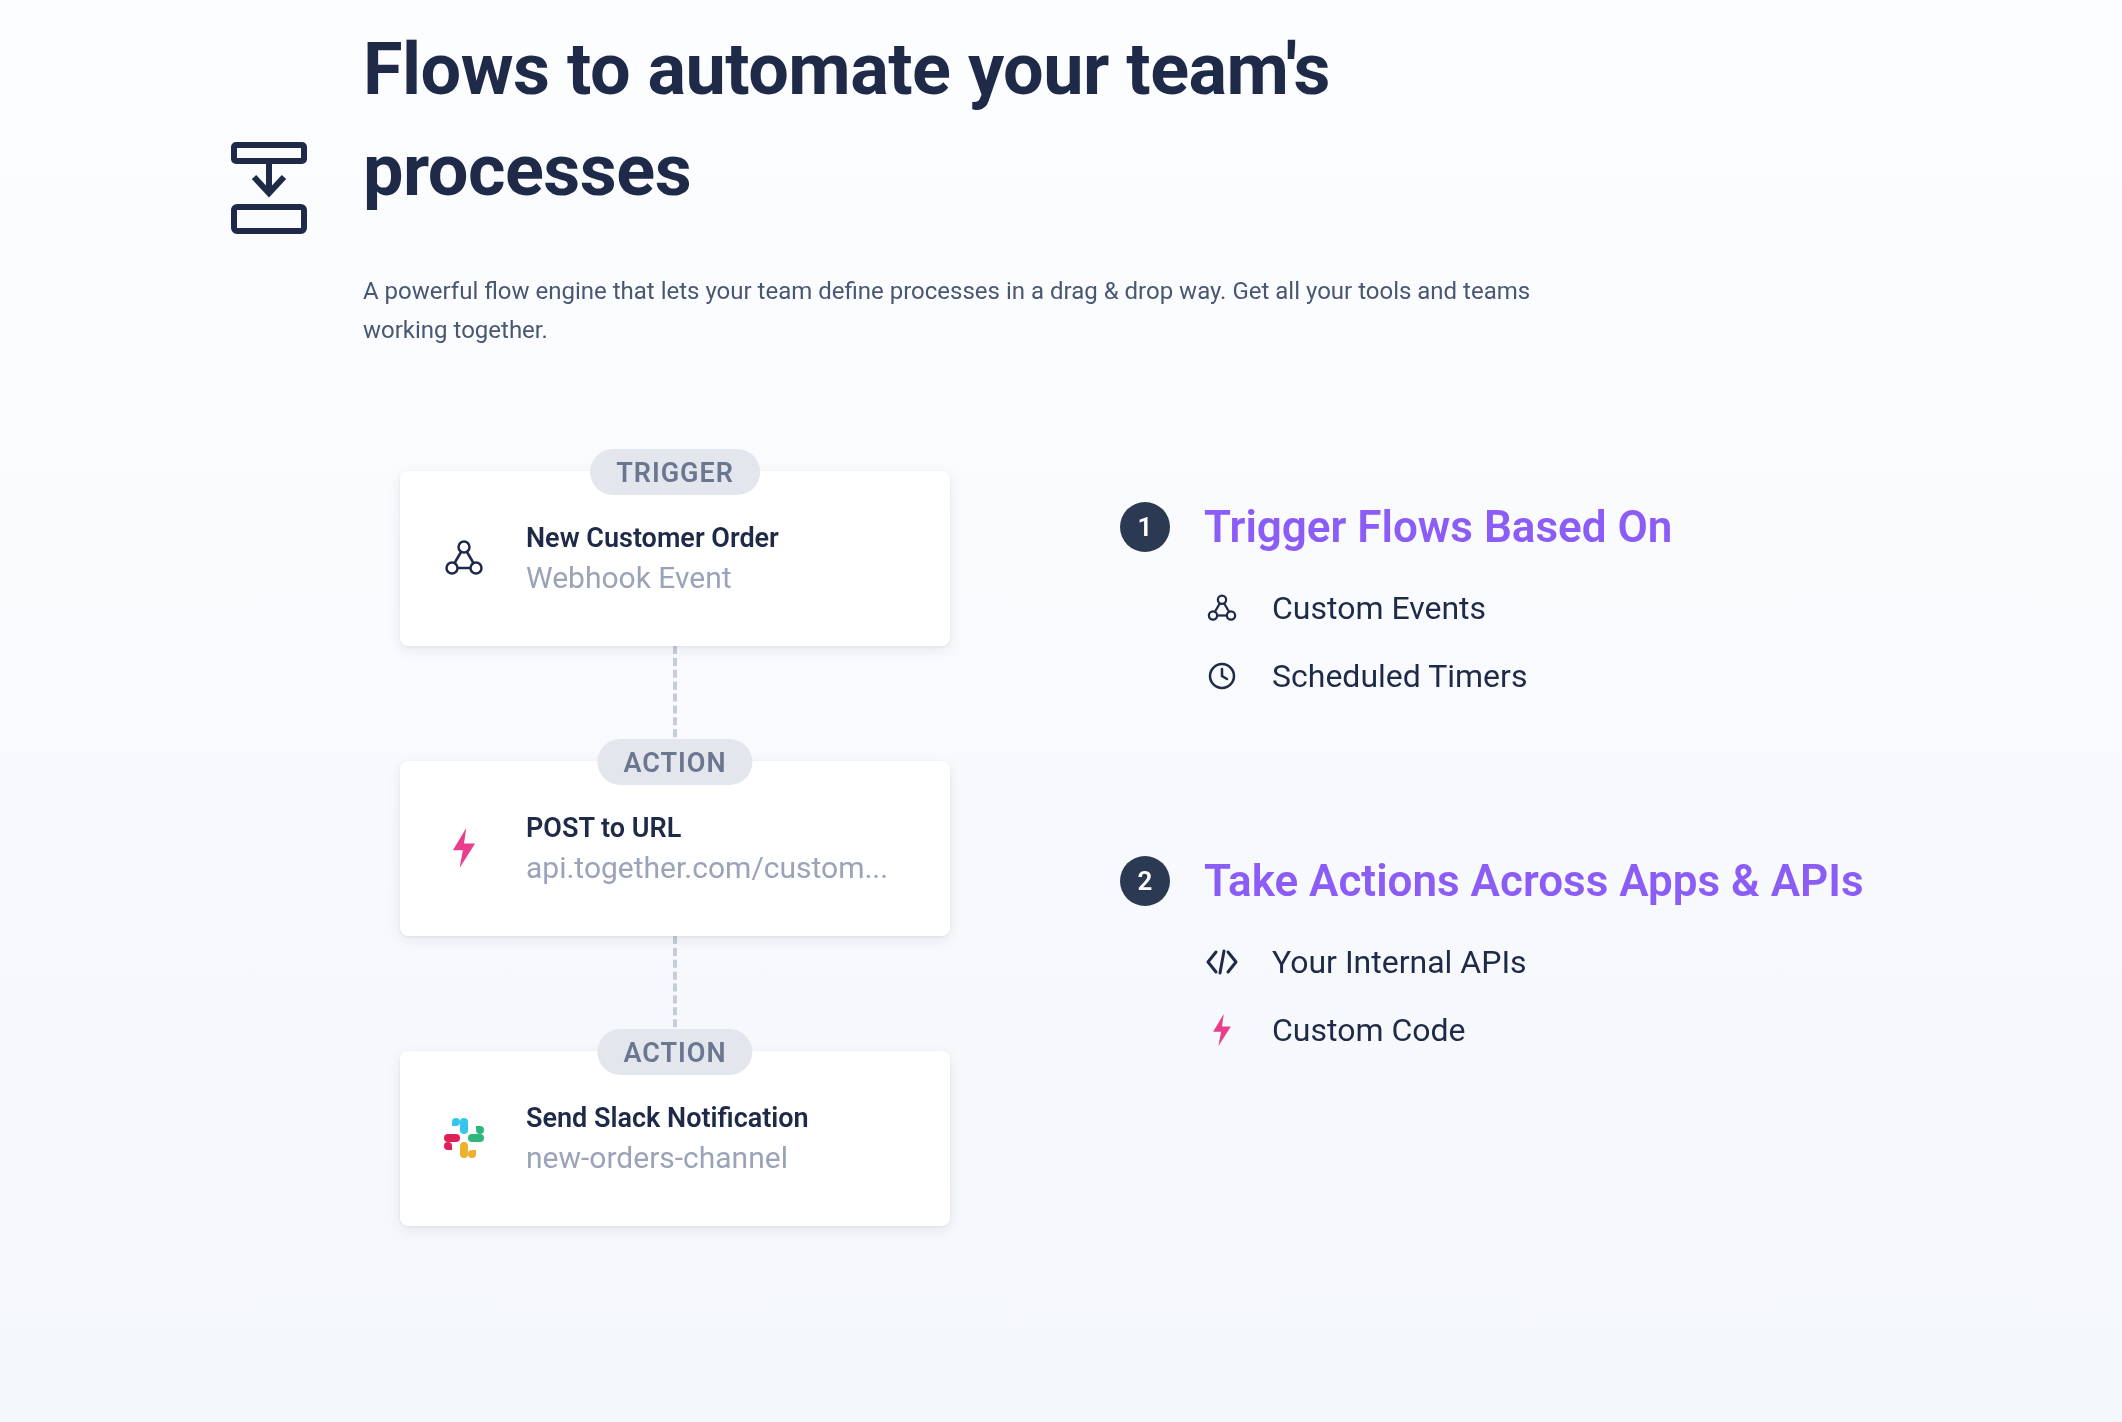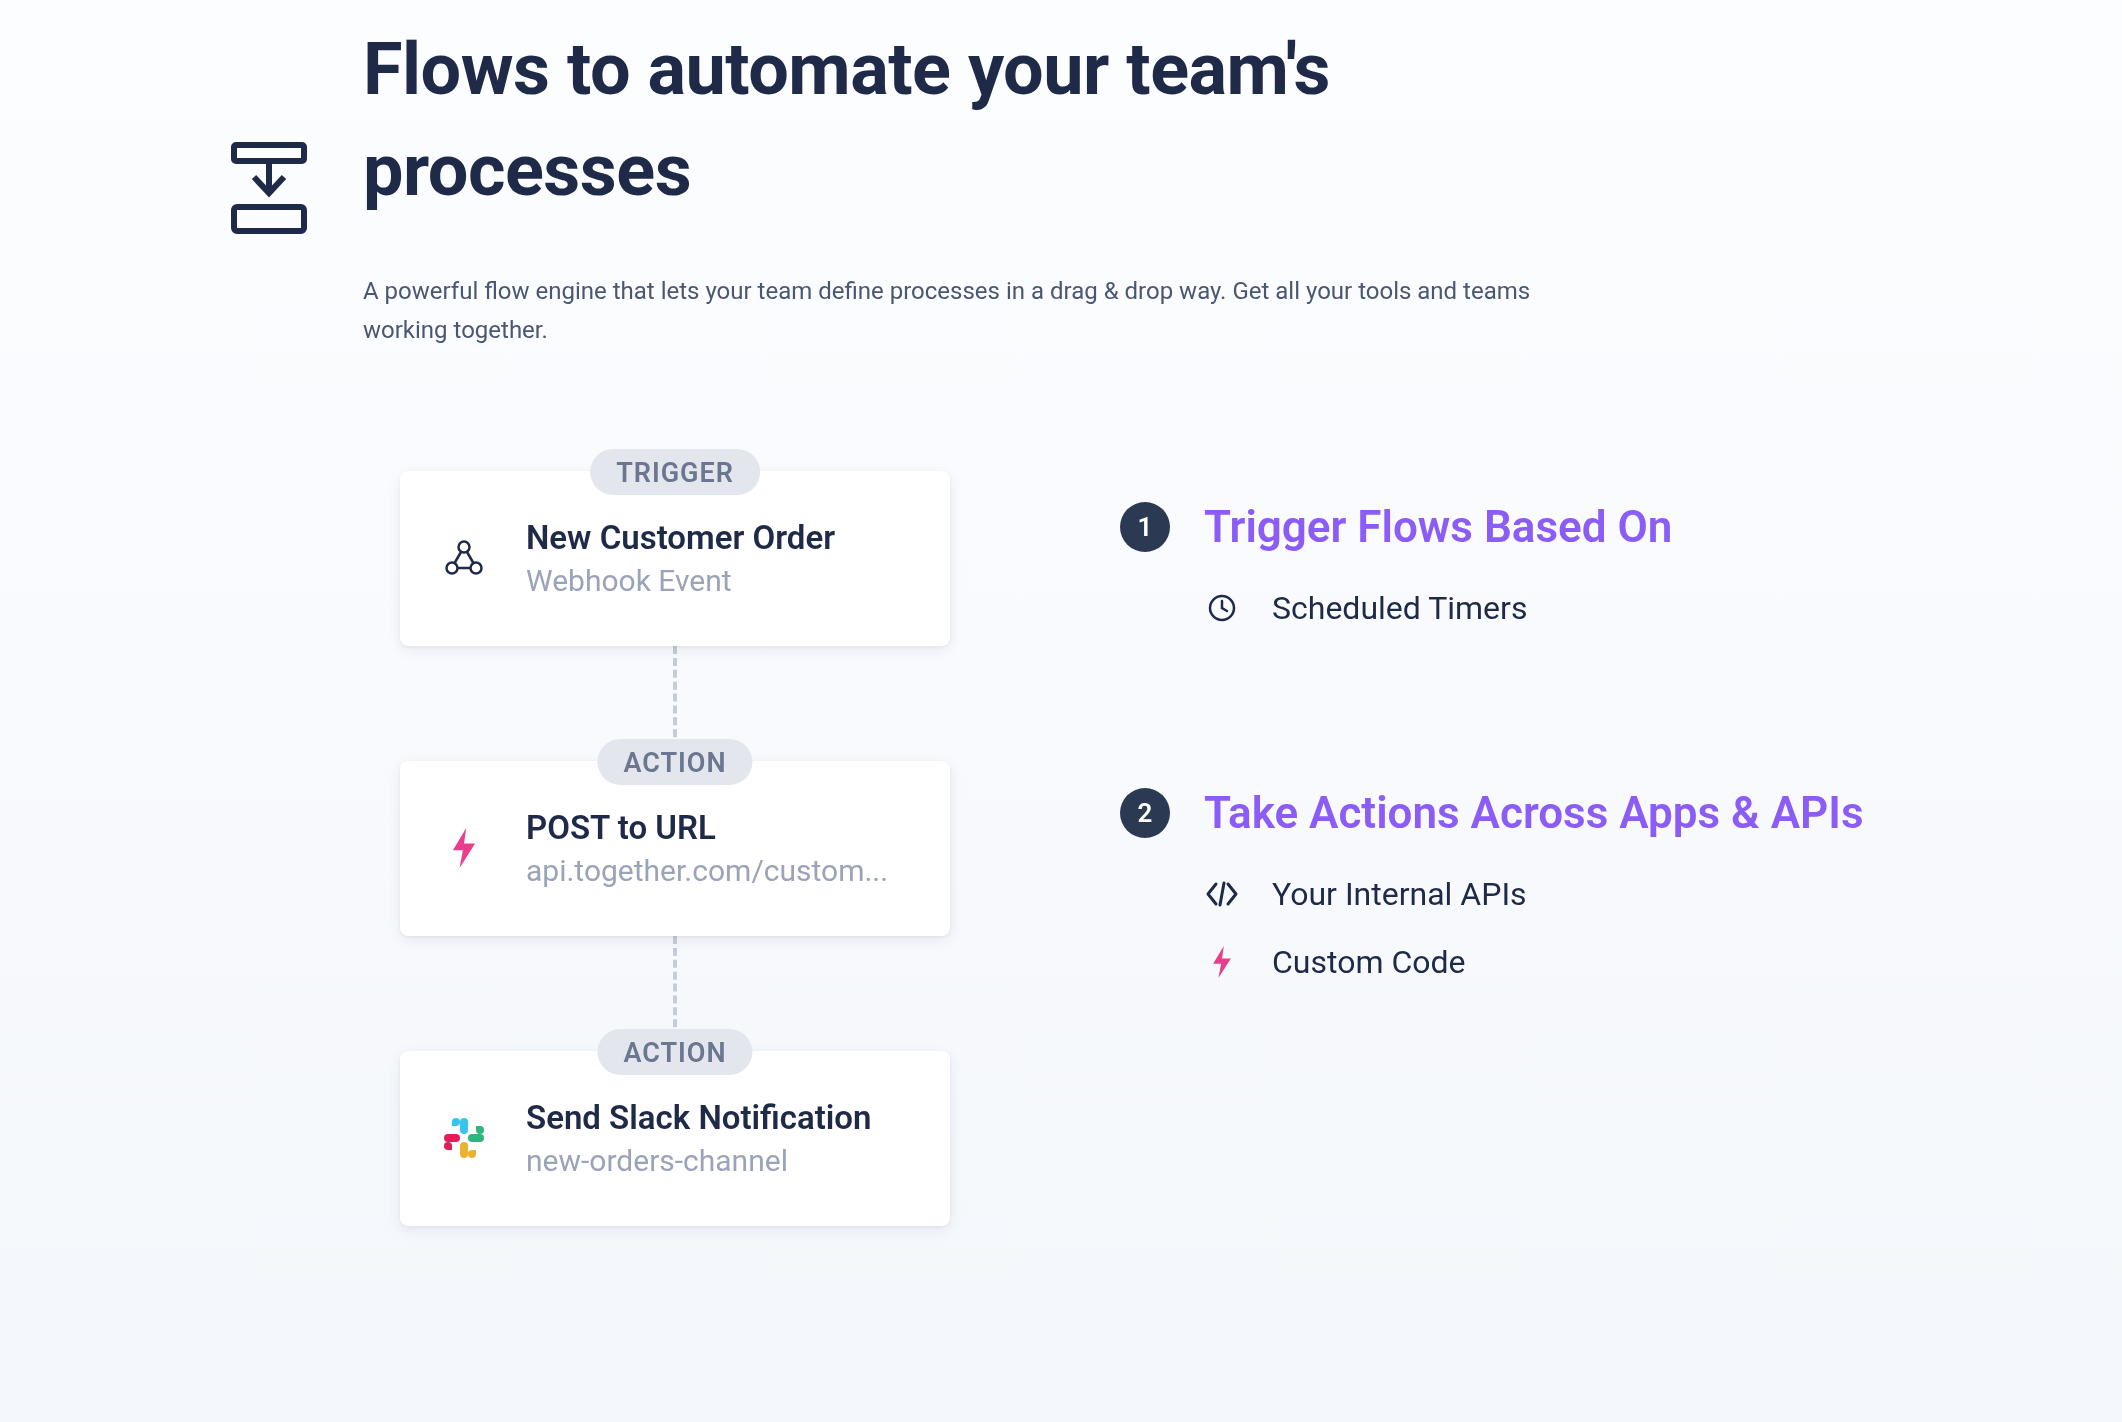"New Customer Order" .card-title { font-size: 33px -> 27px }
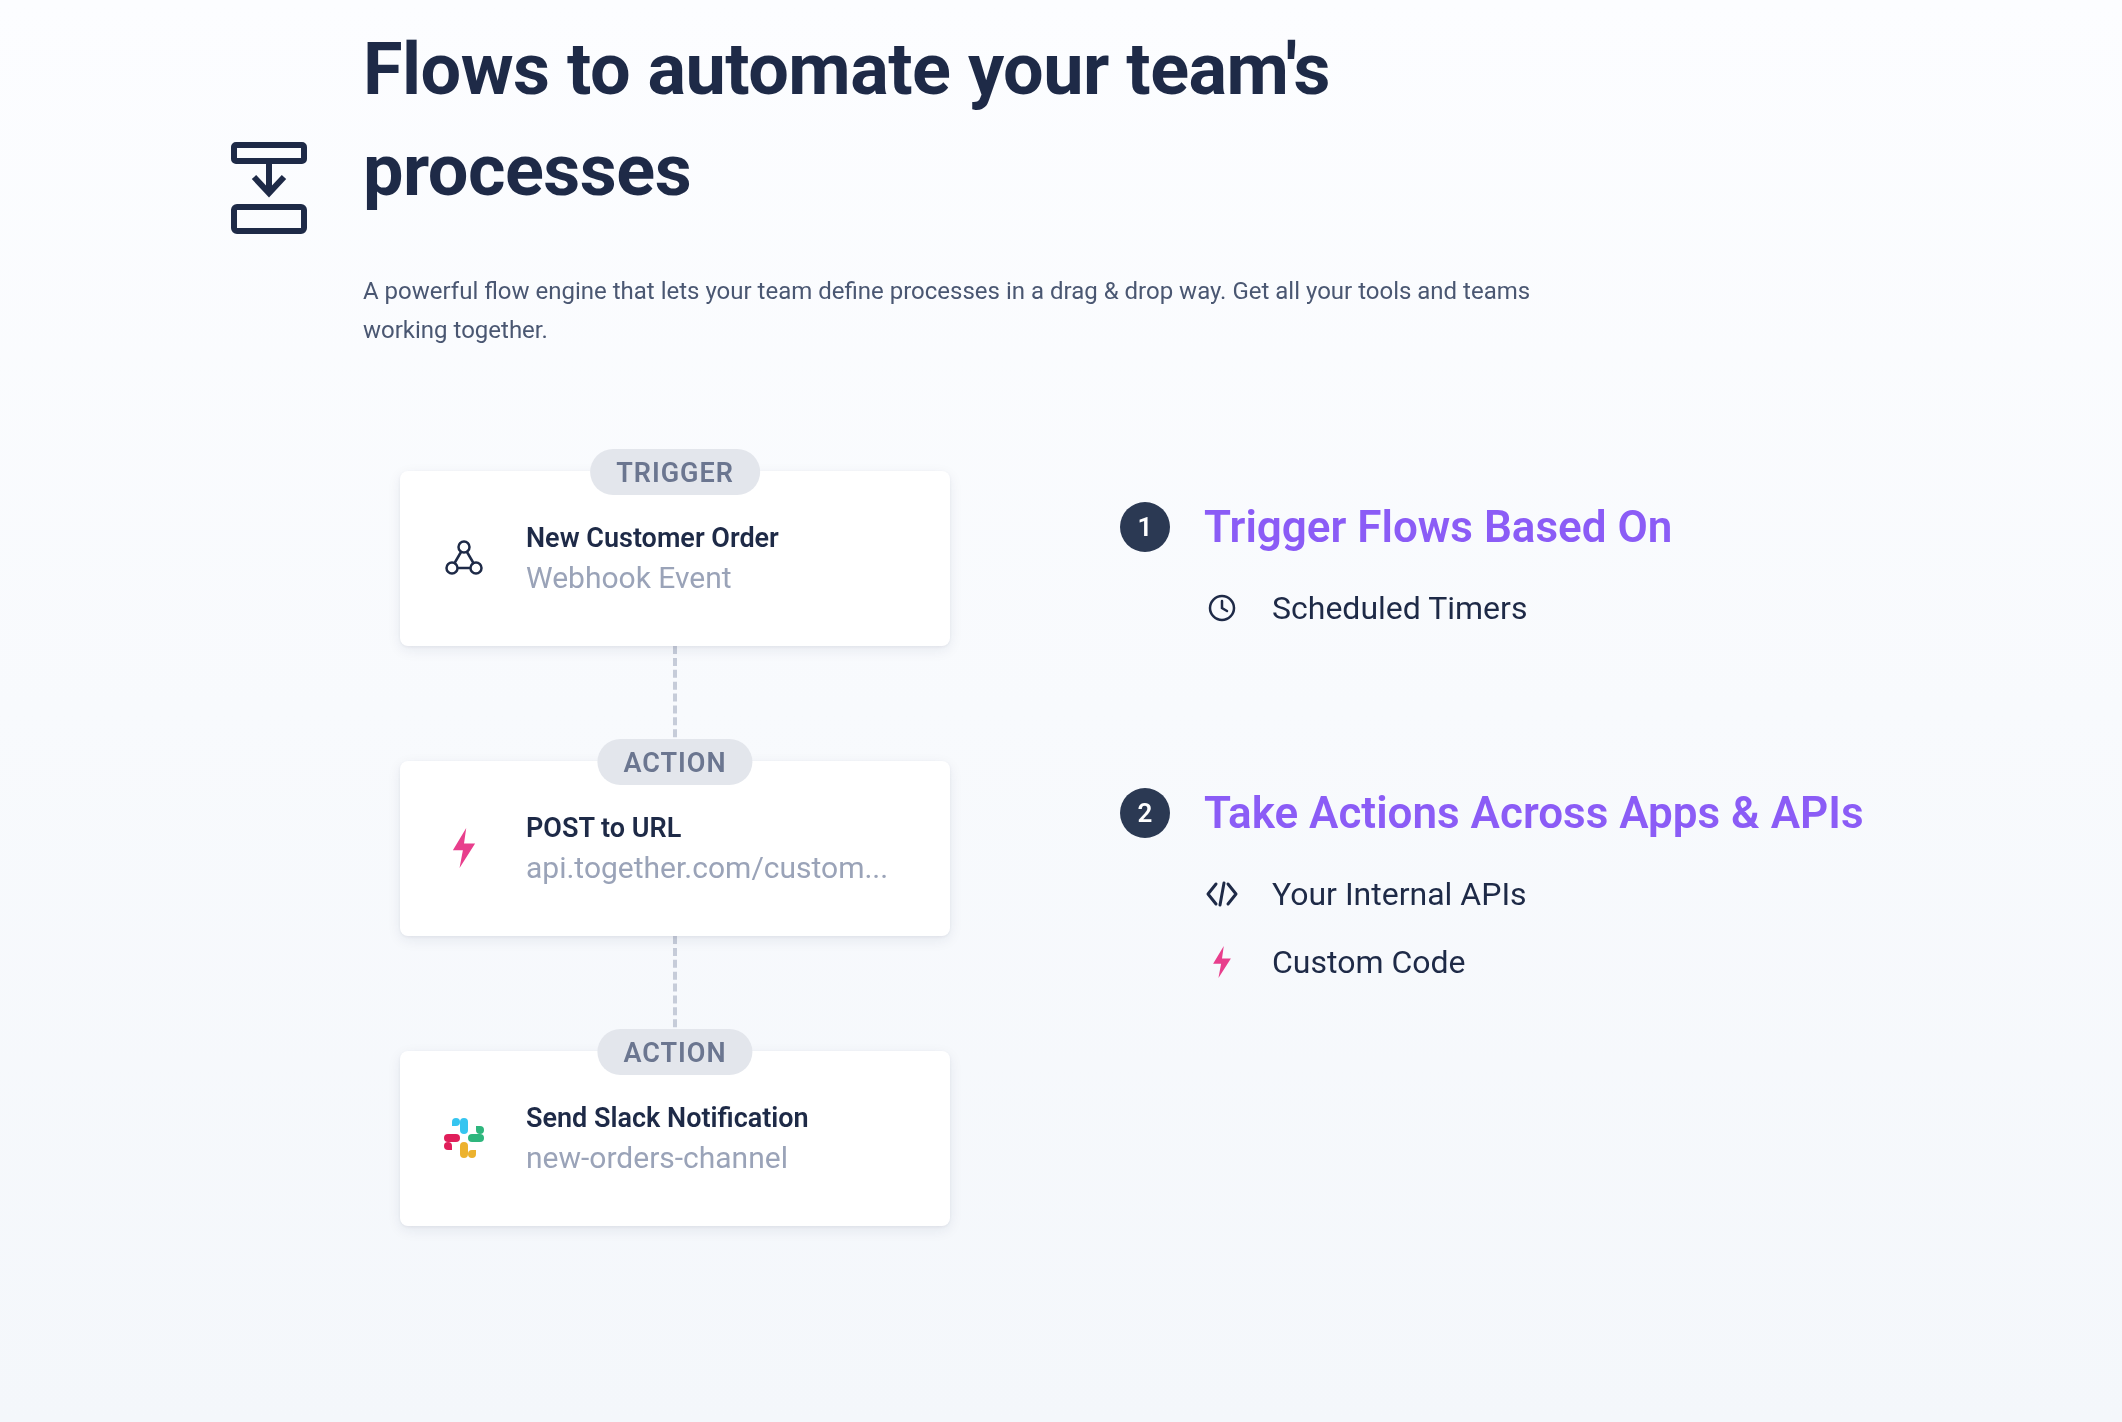"Custom Events" div.feature-item { html: none -> <div> <div> <svg> <circle></circle> <circle></circle> <circle></circle> <path></path> <path></path> <path></path> </svg> </div> <span>Custom Events</span> </div> }
